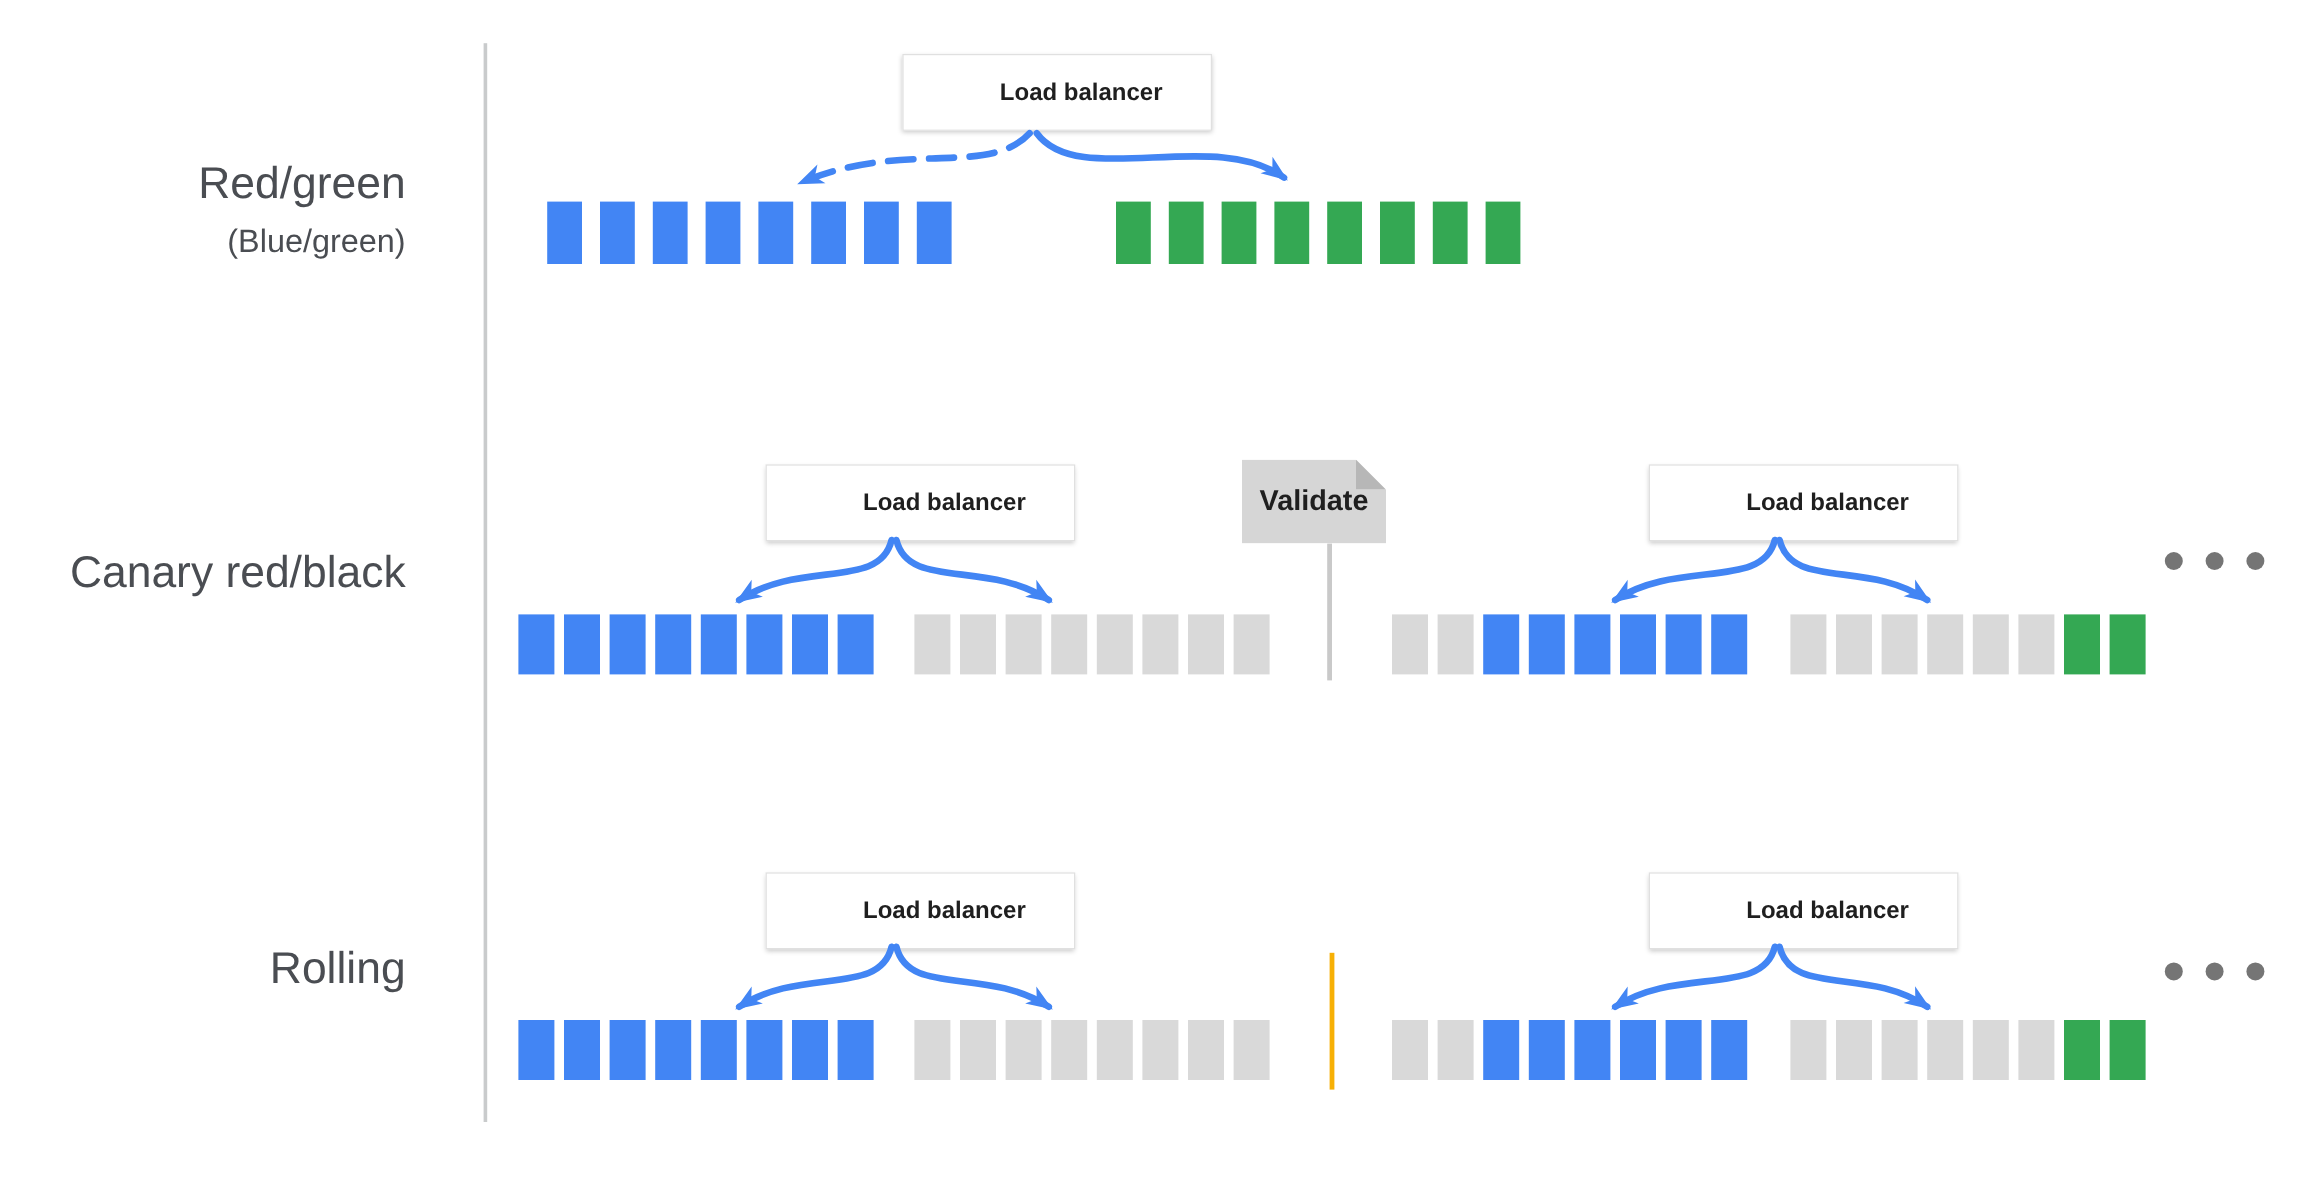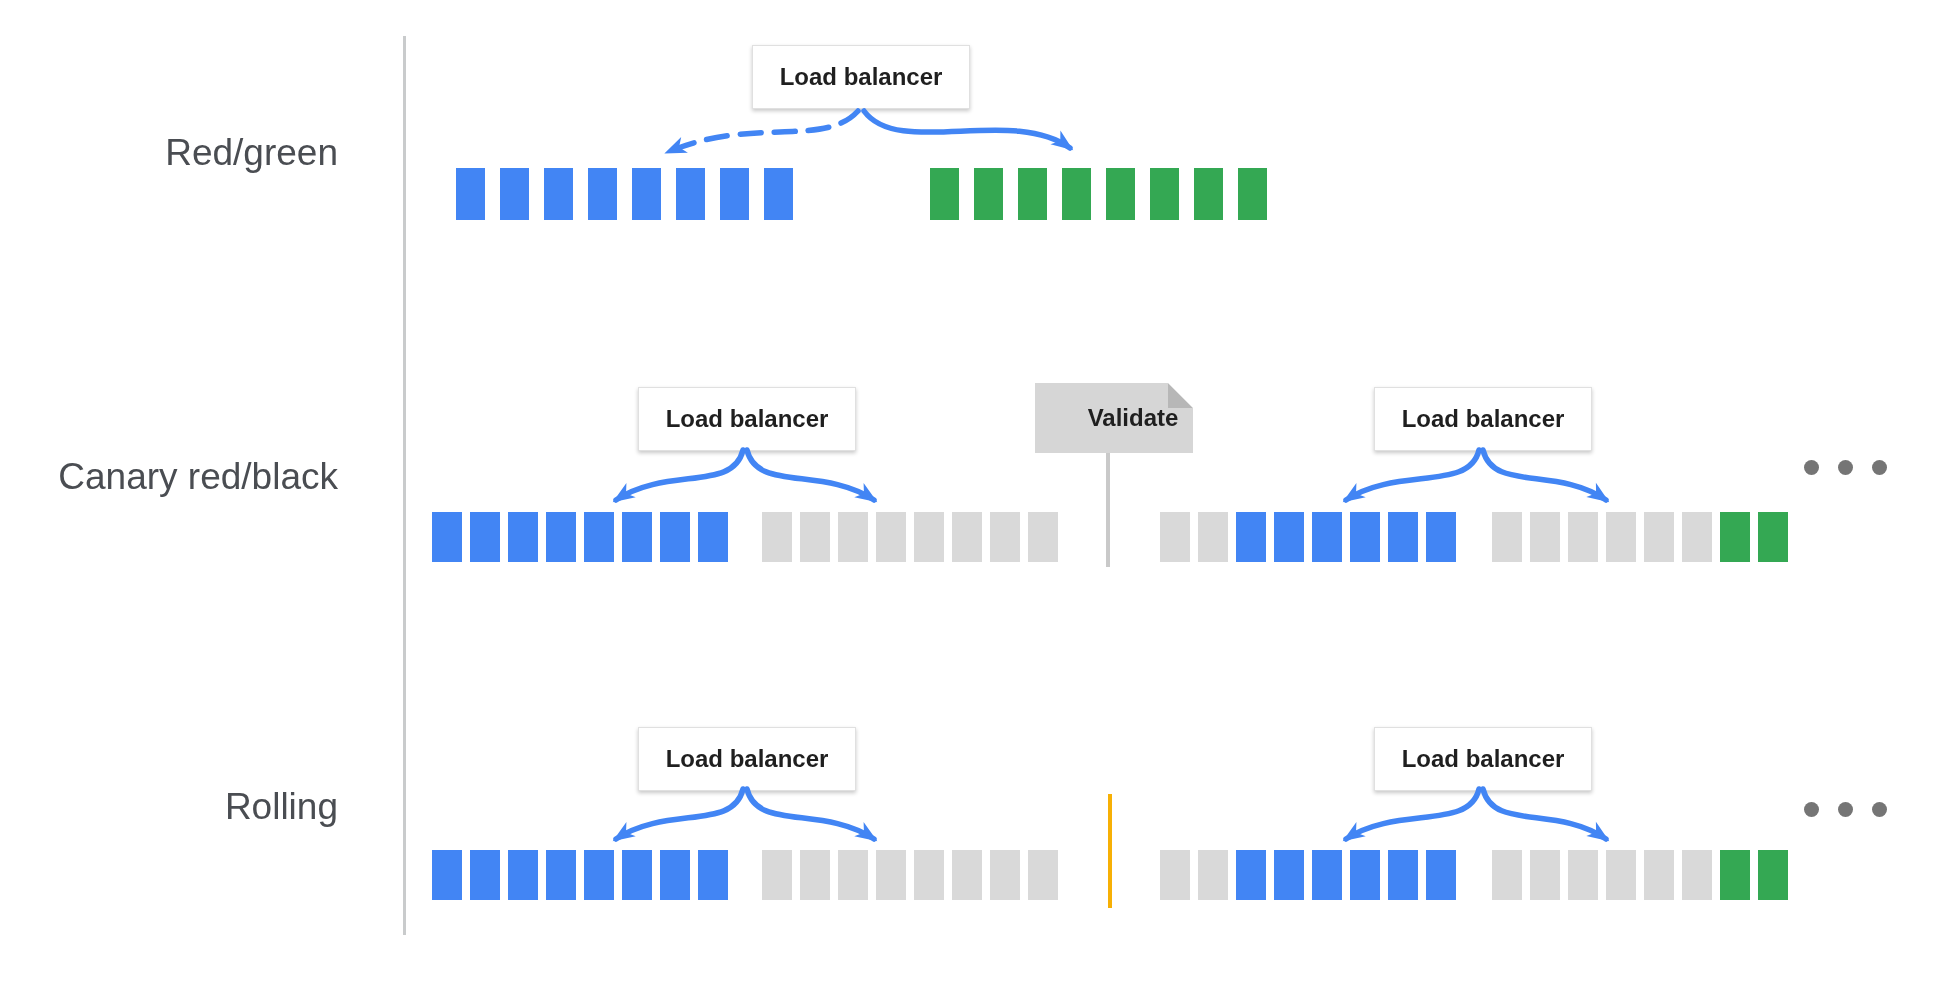"Load balancer" .lb-box { font-size: 24px -> 20px; padding-left: none -> 40px }
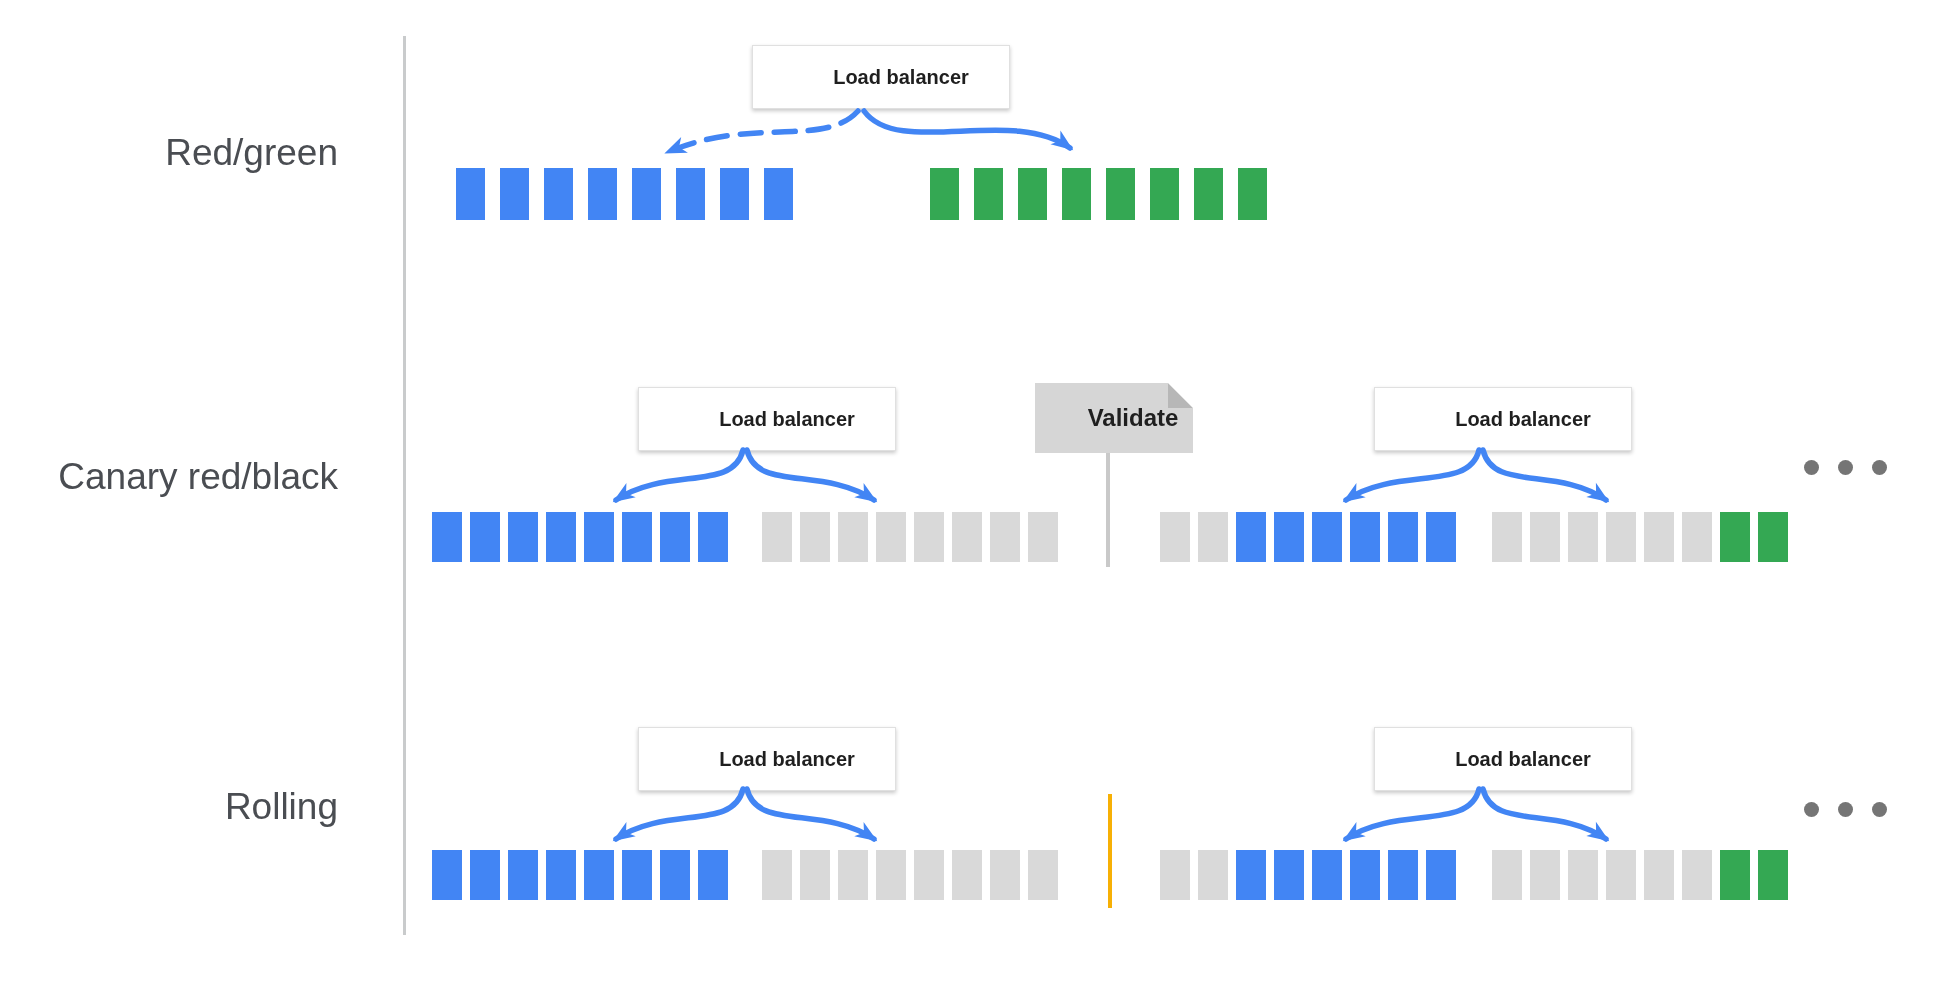"(Blue/green)" div.row-sublabel { html: none -> <div>(Blue/green)</div> }
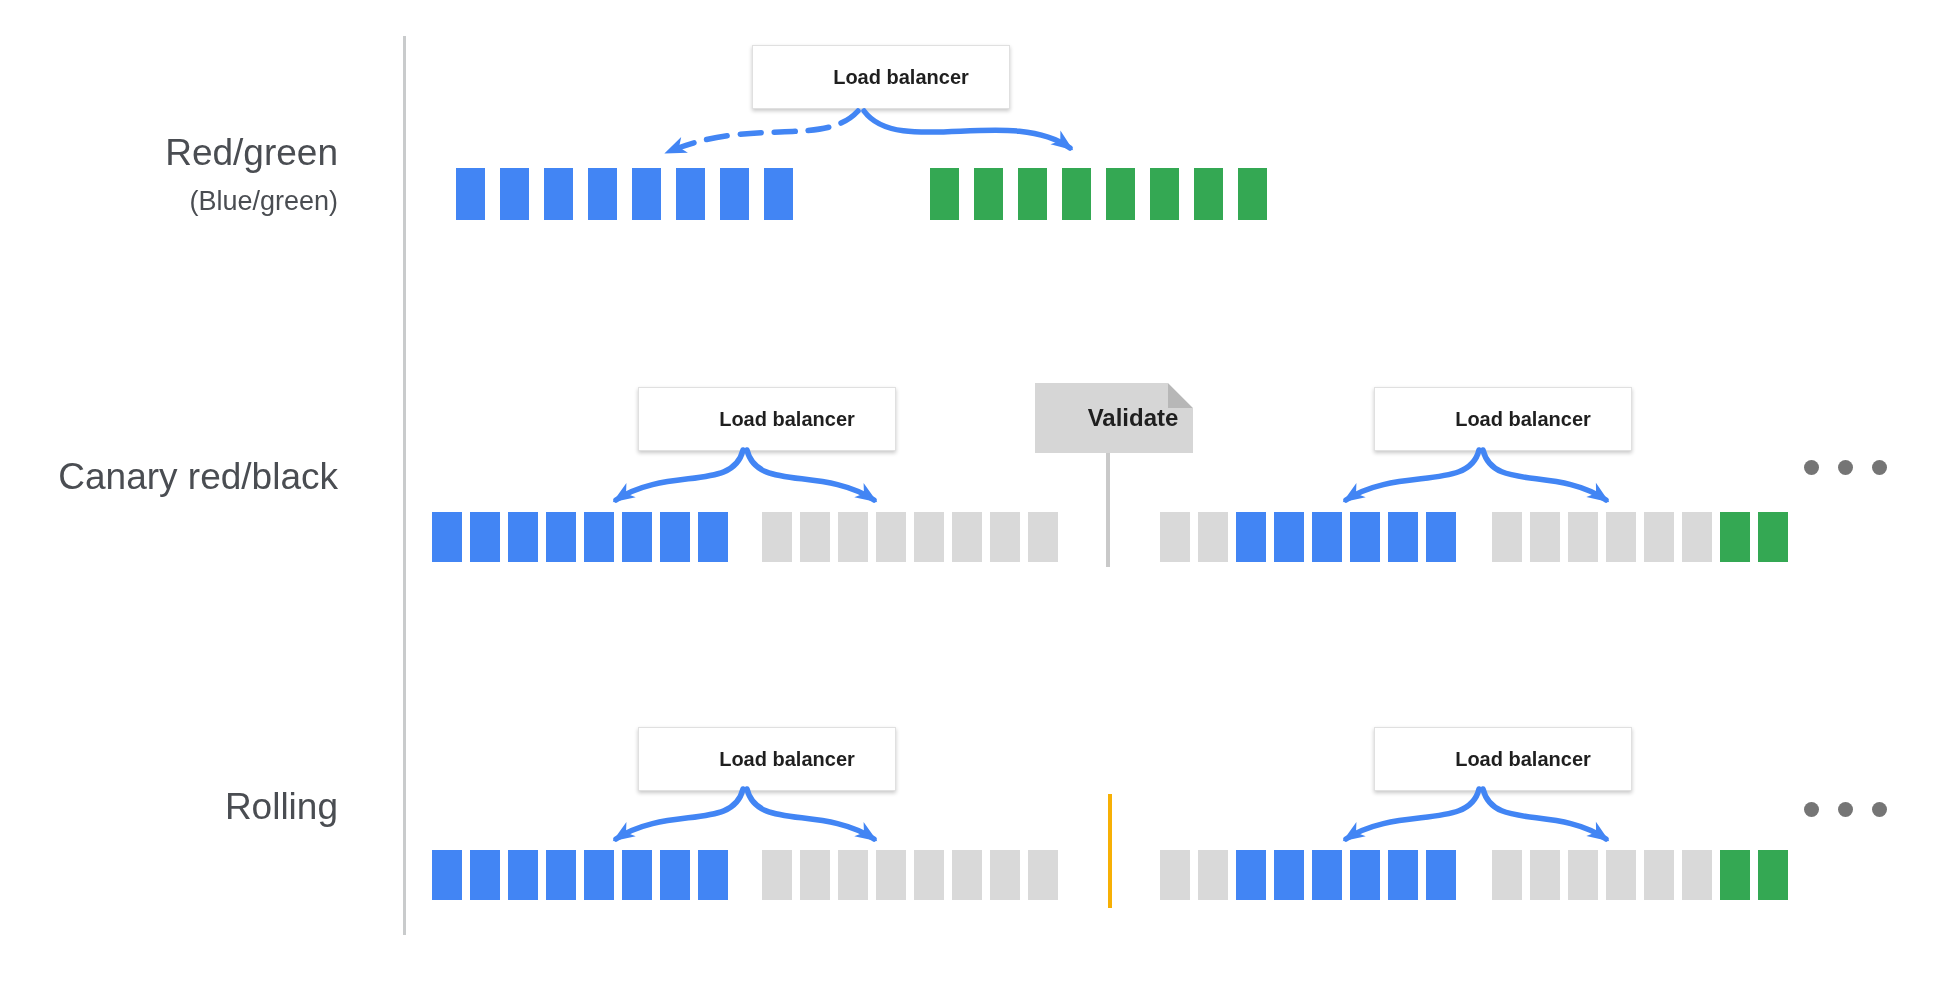"Validate" .validate-tag { padding-left: 38px -> none }
